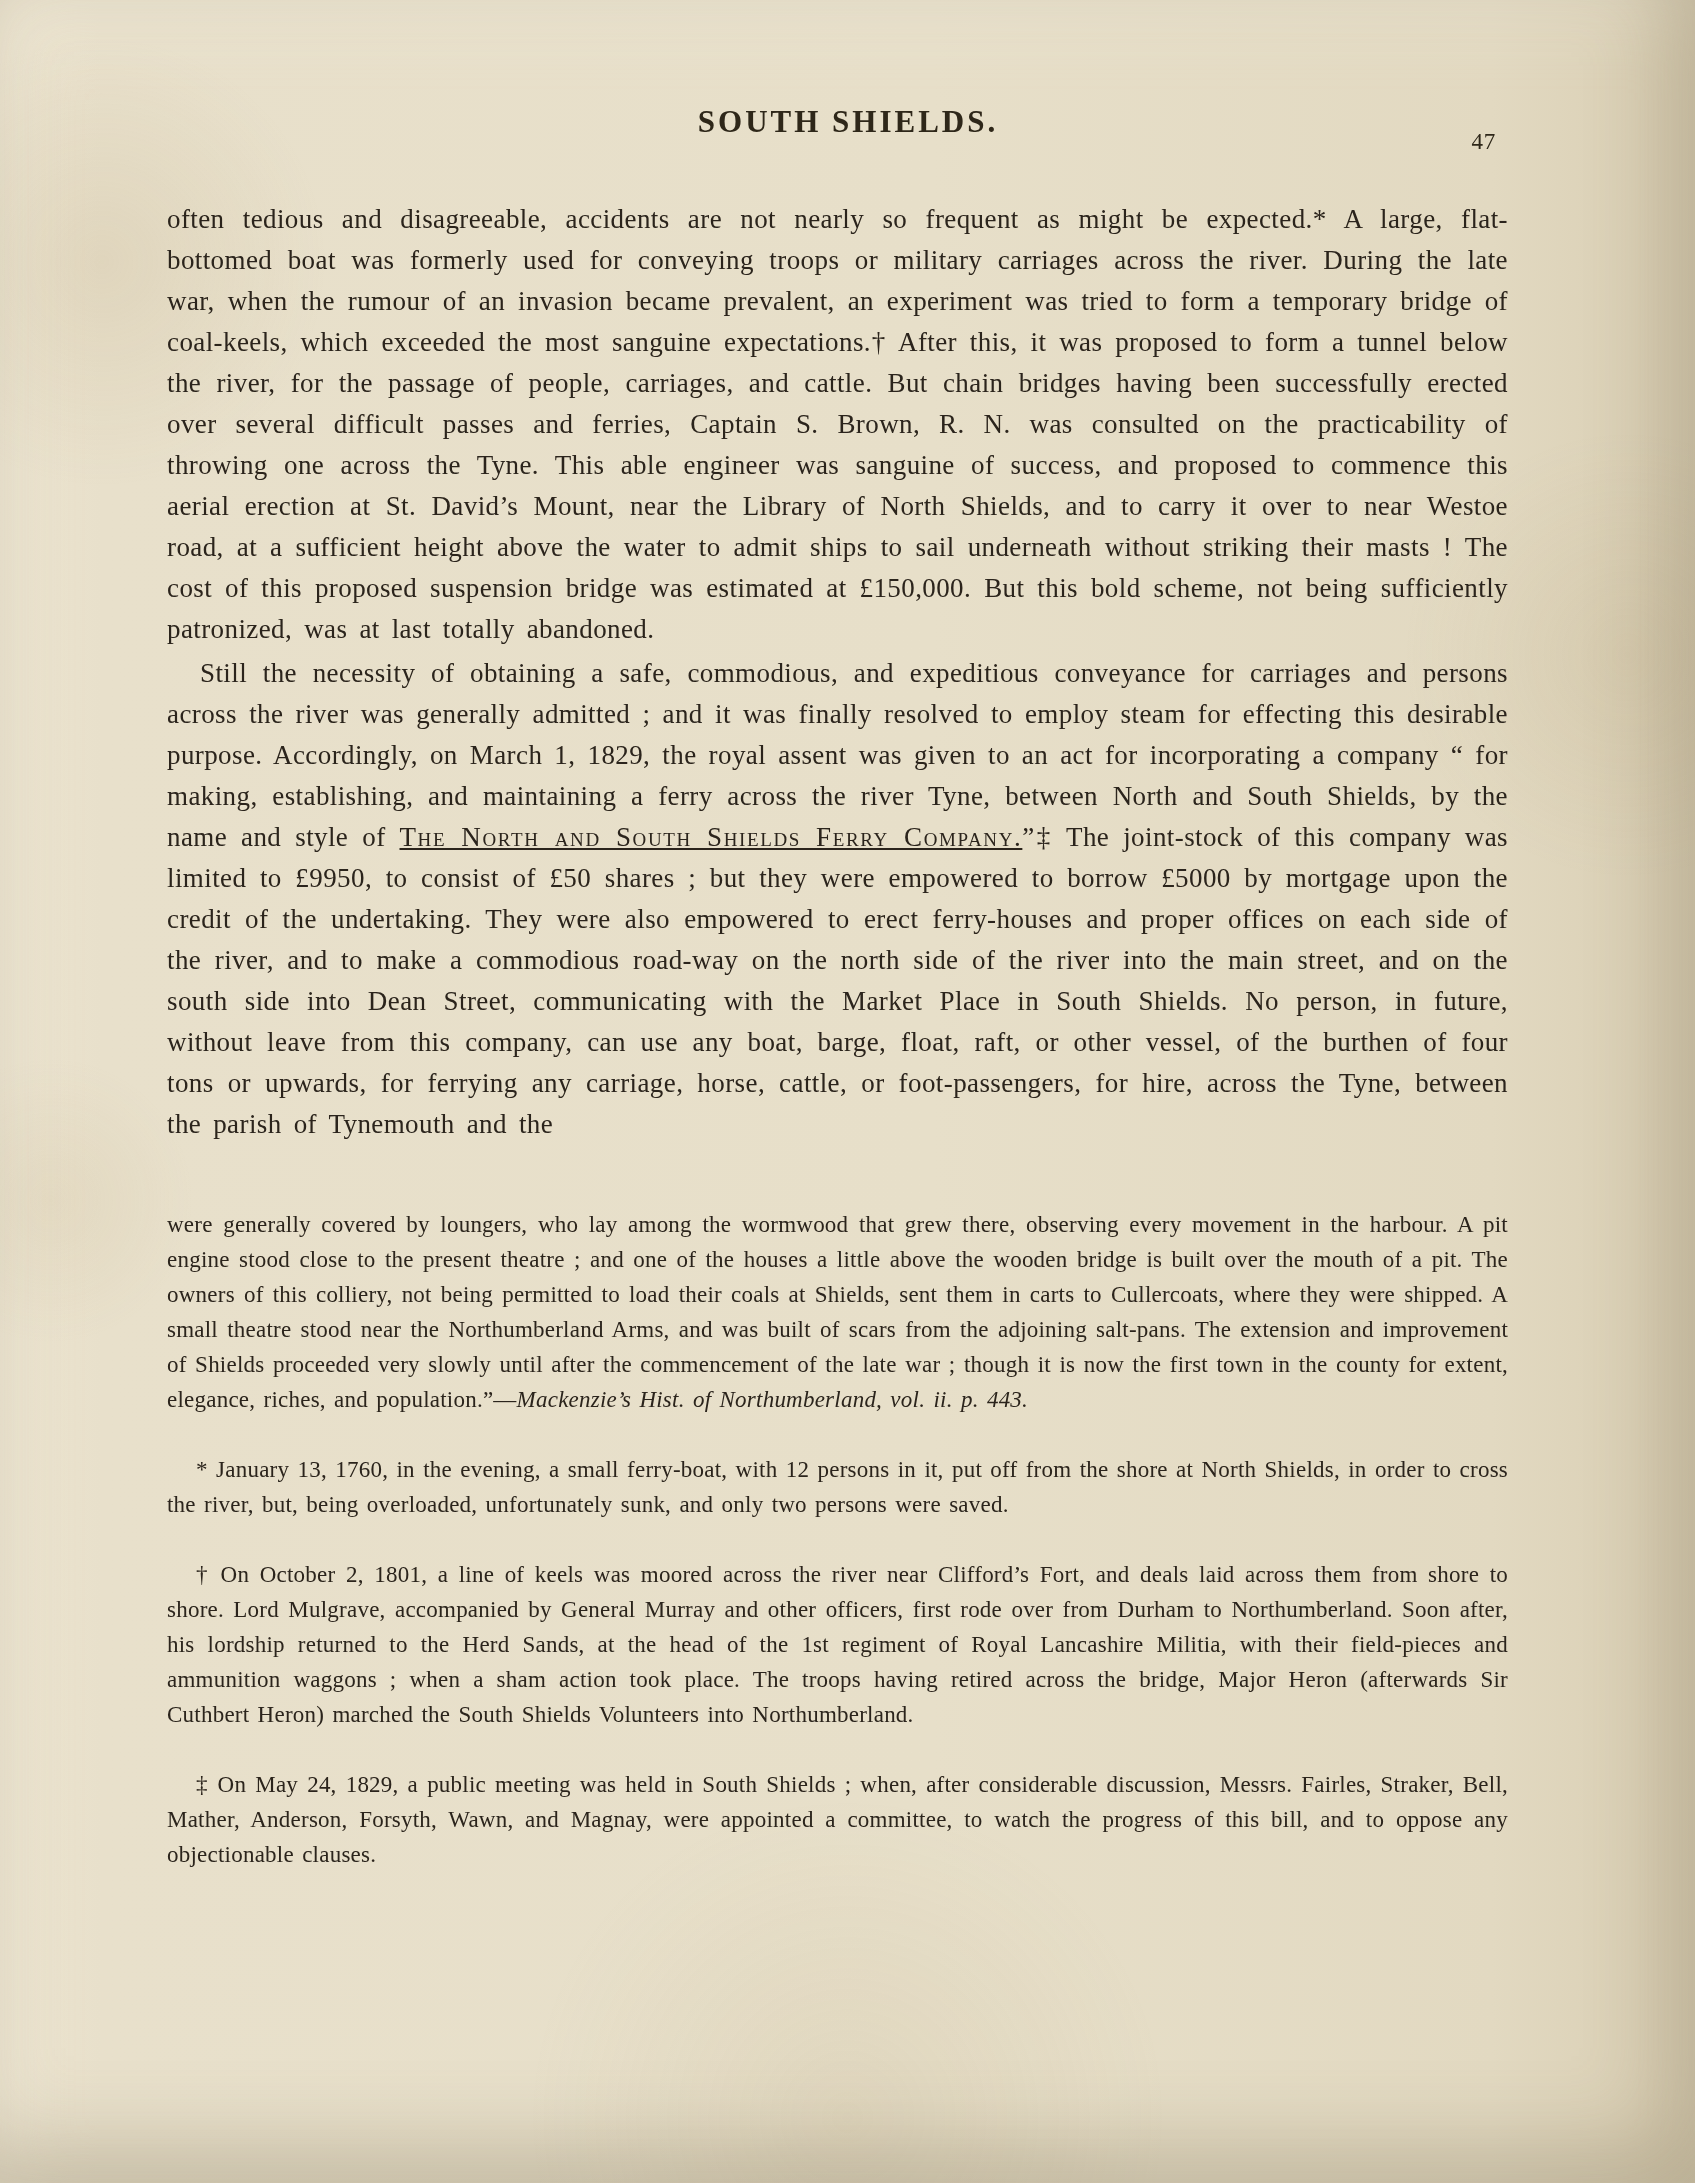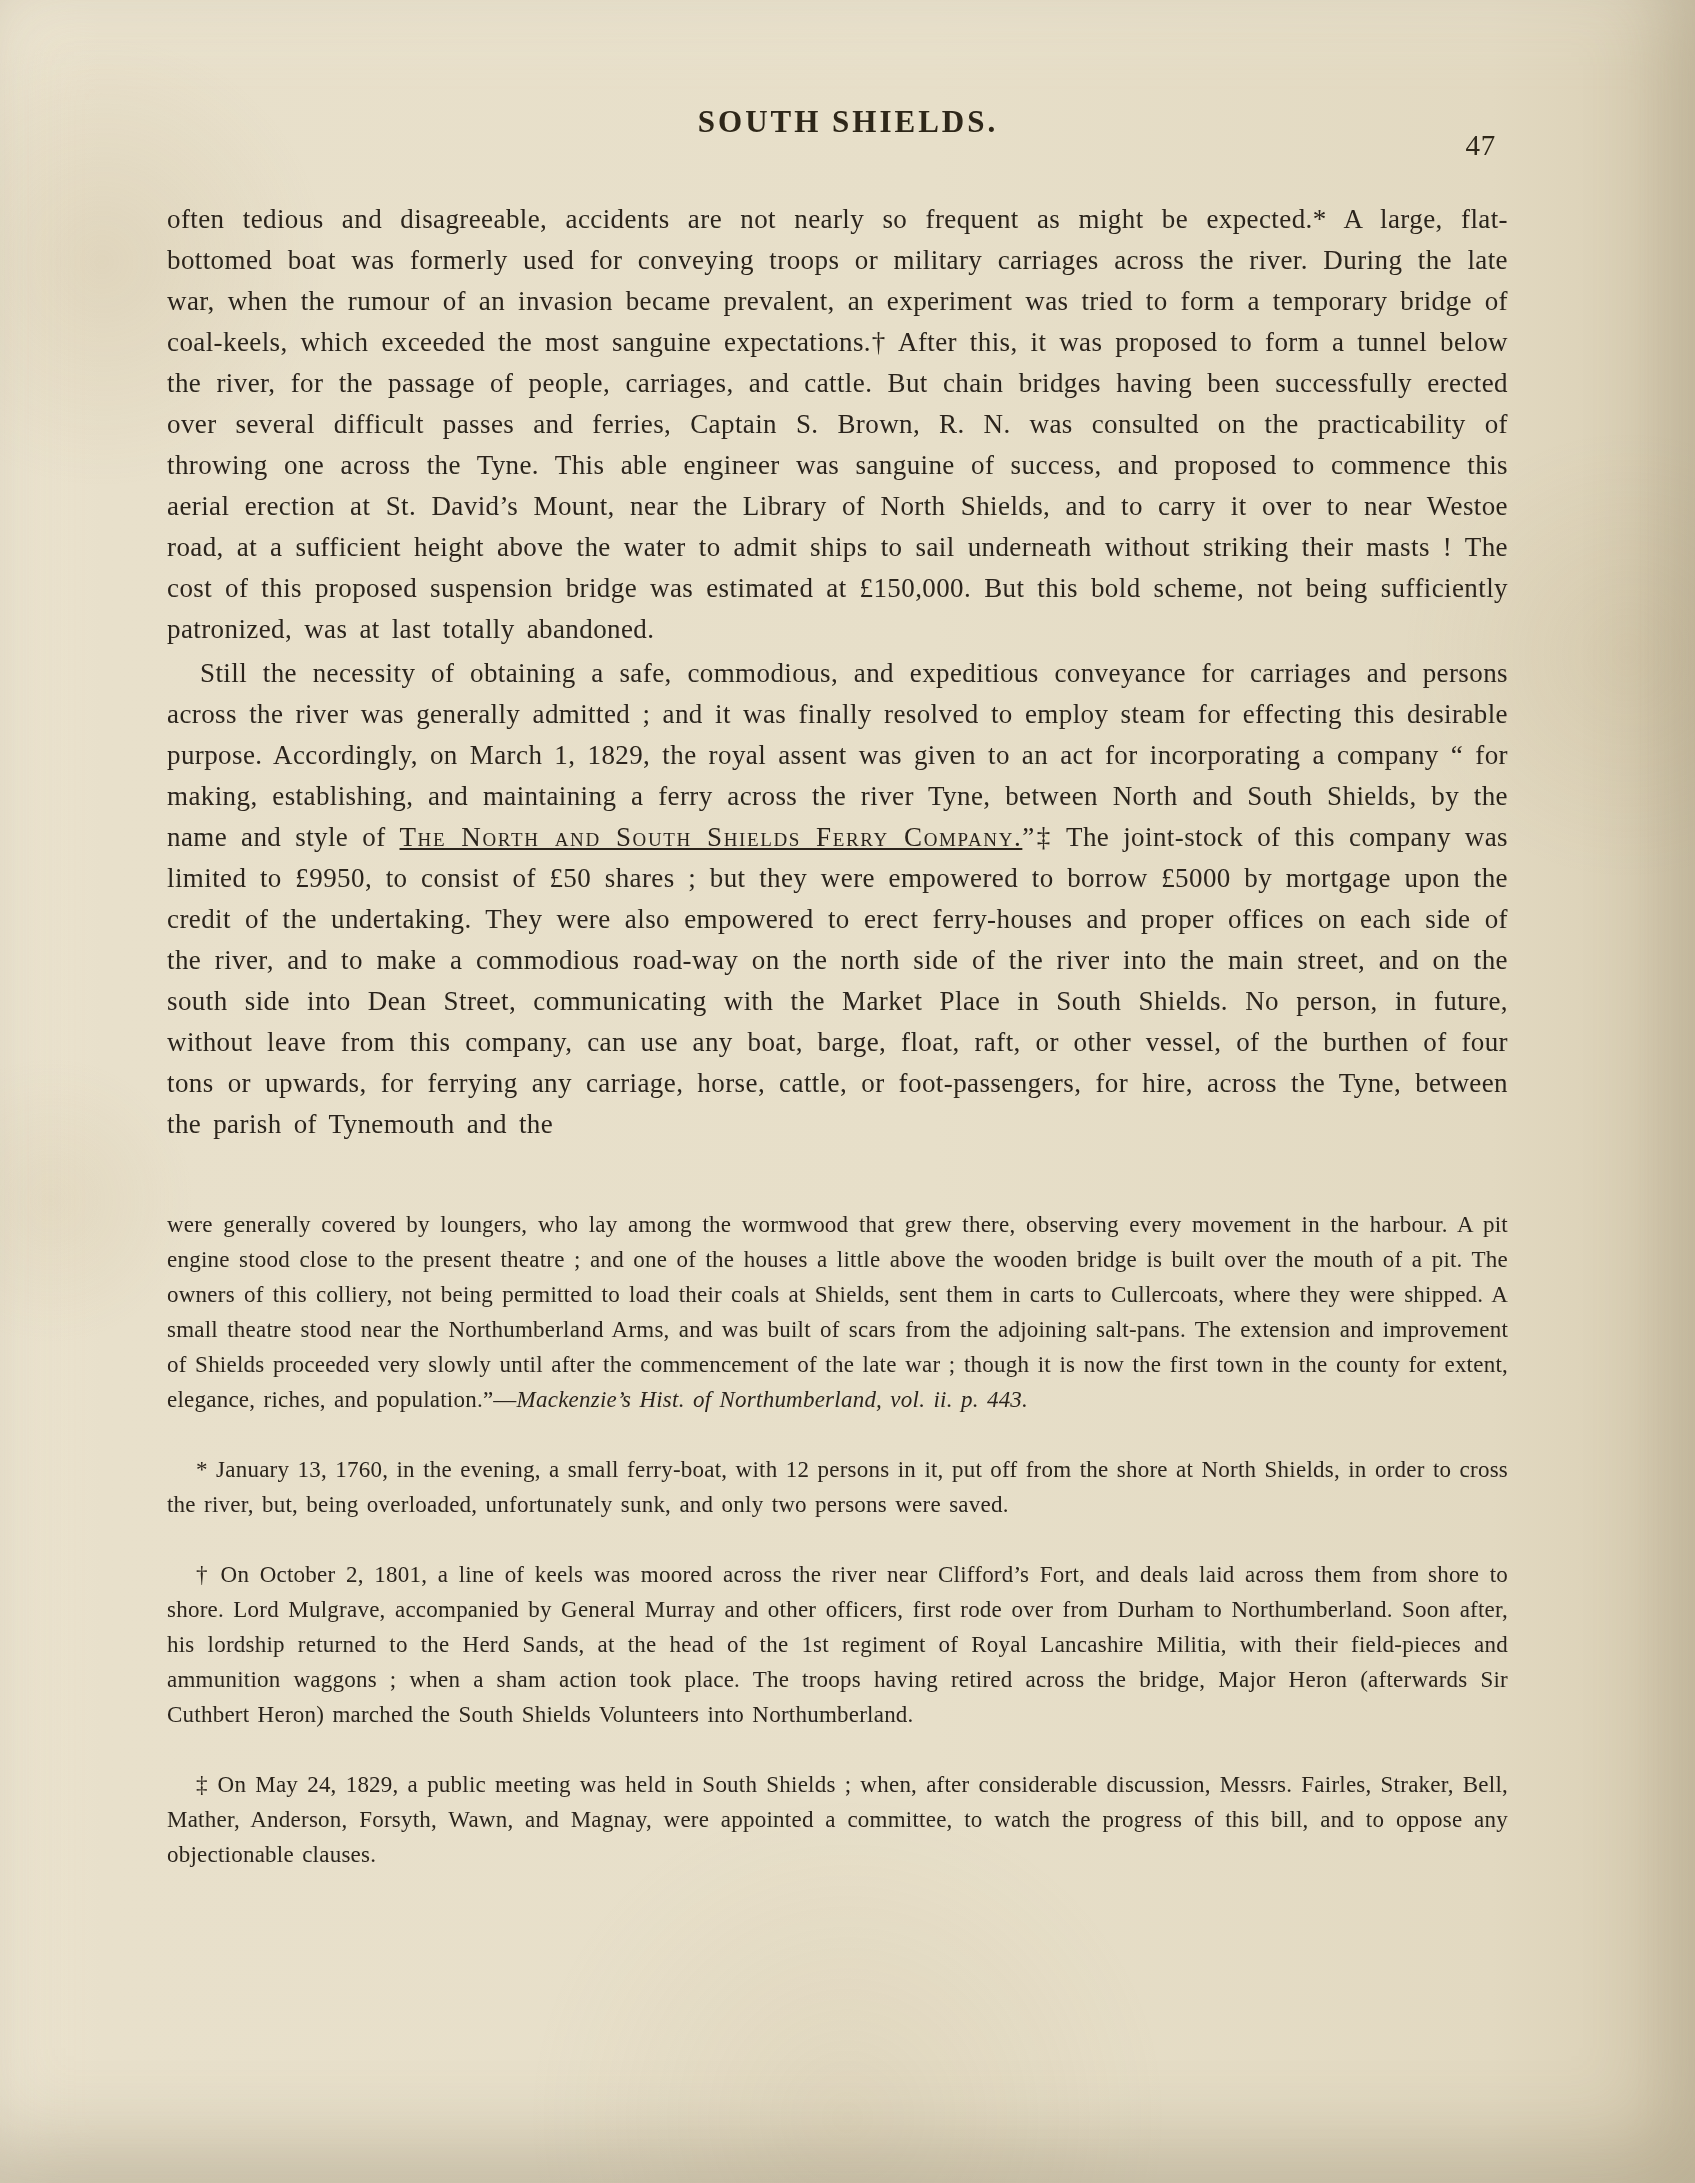"47" .page-number { font-size: 29px -> 23px }
